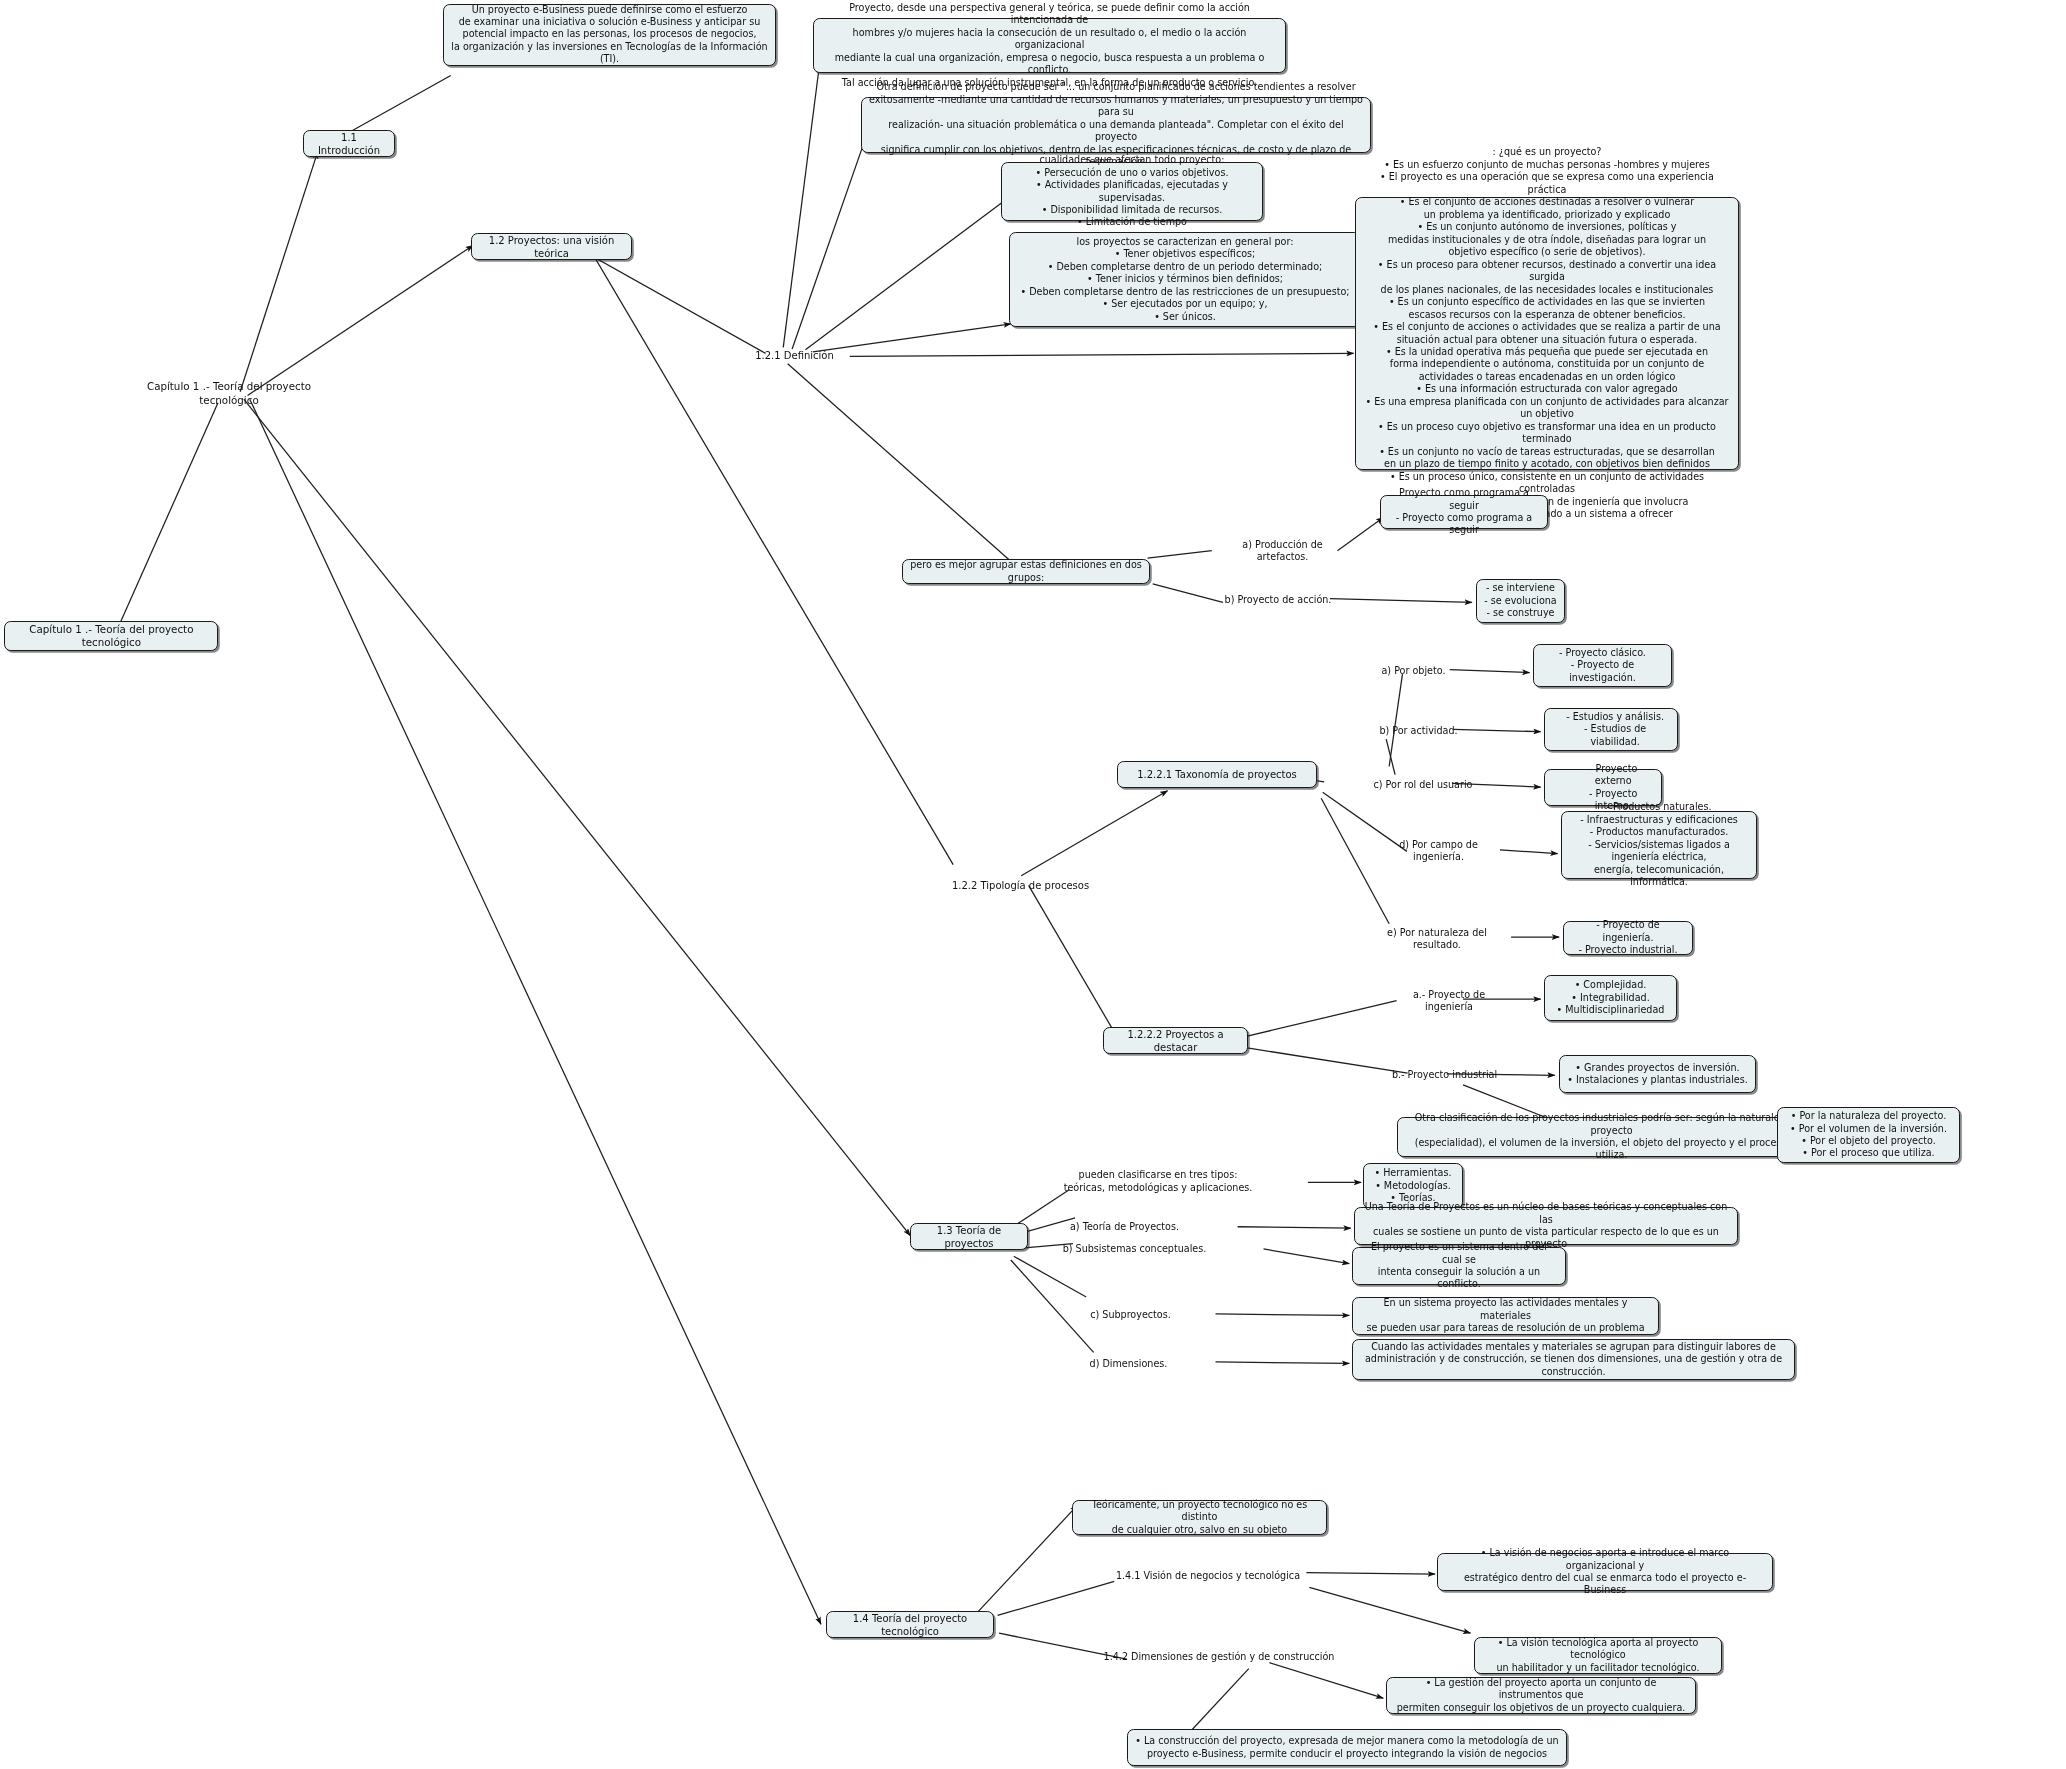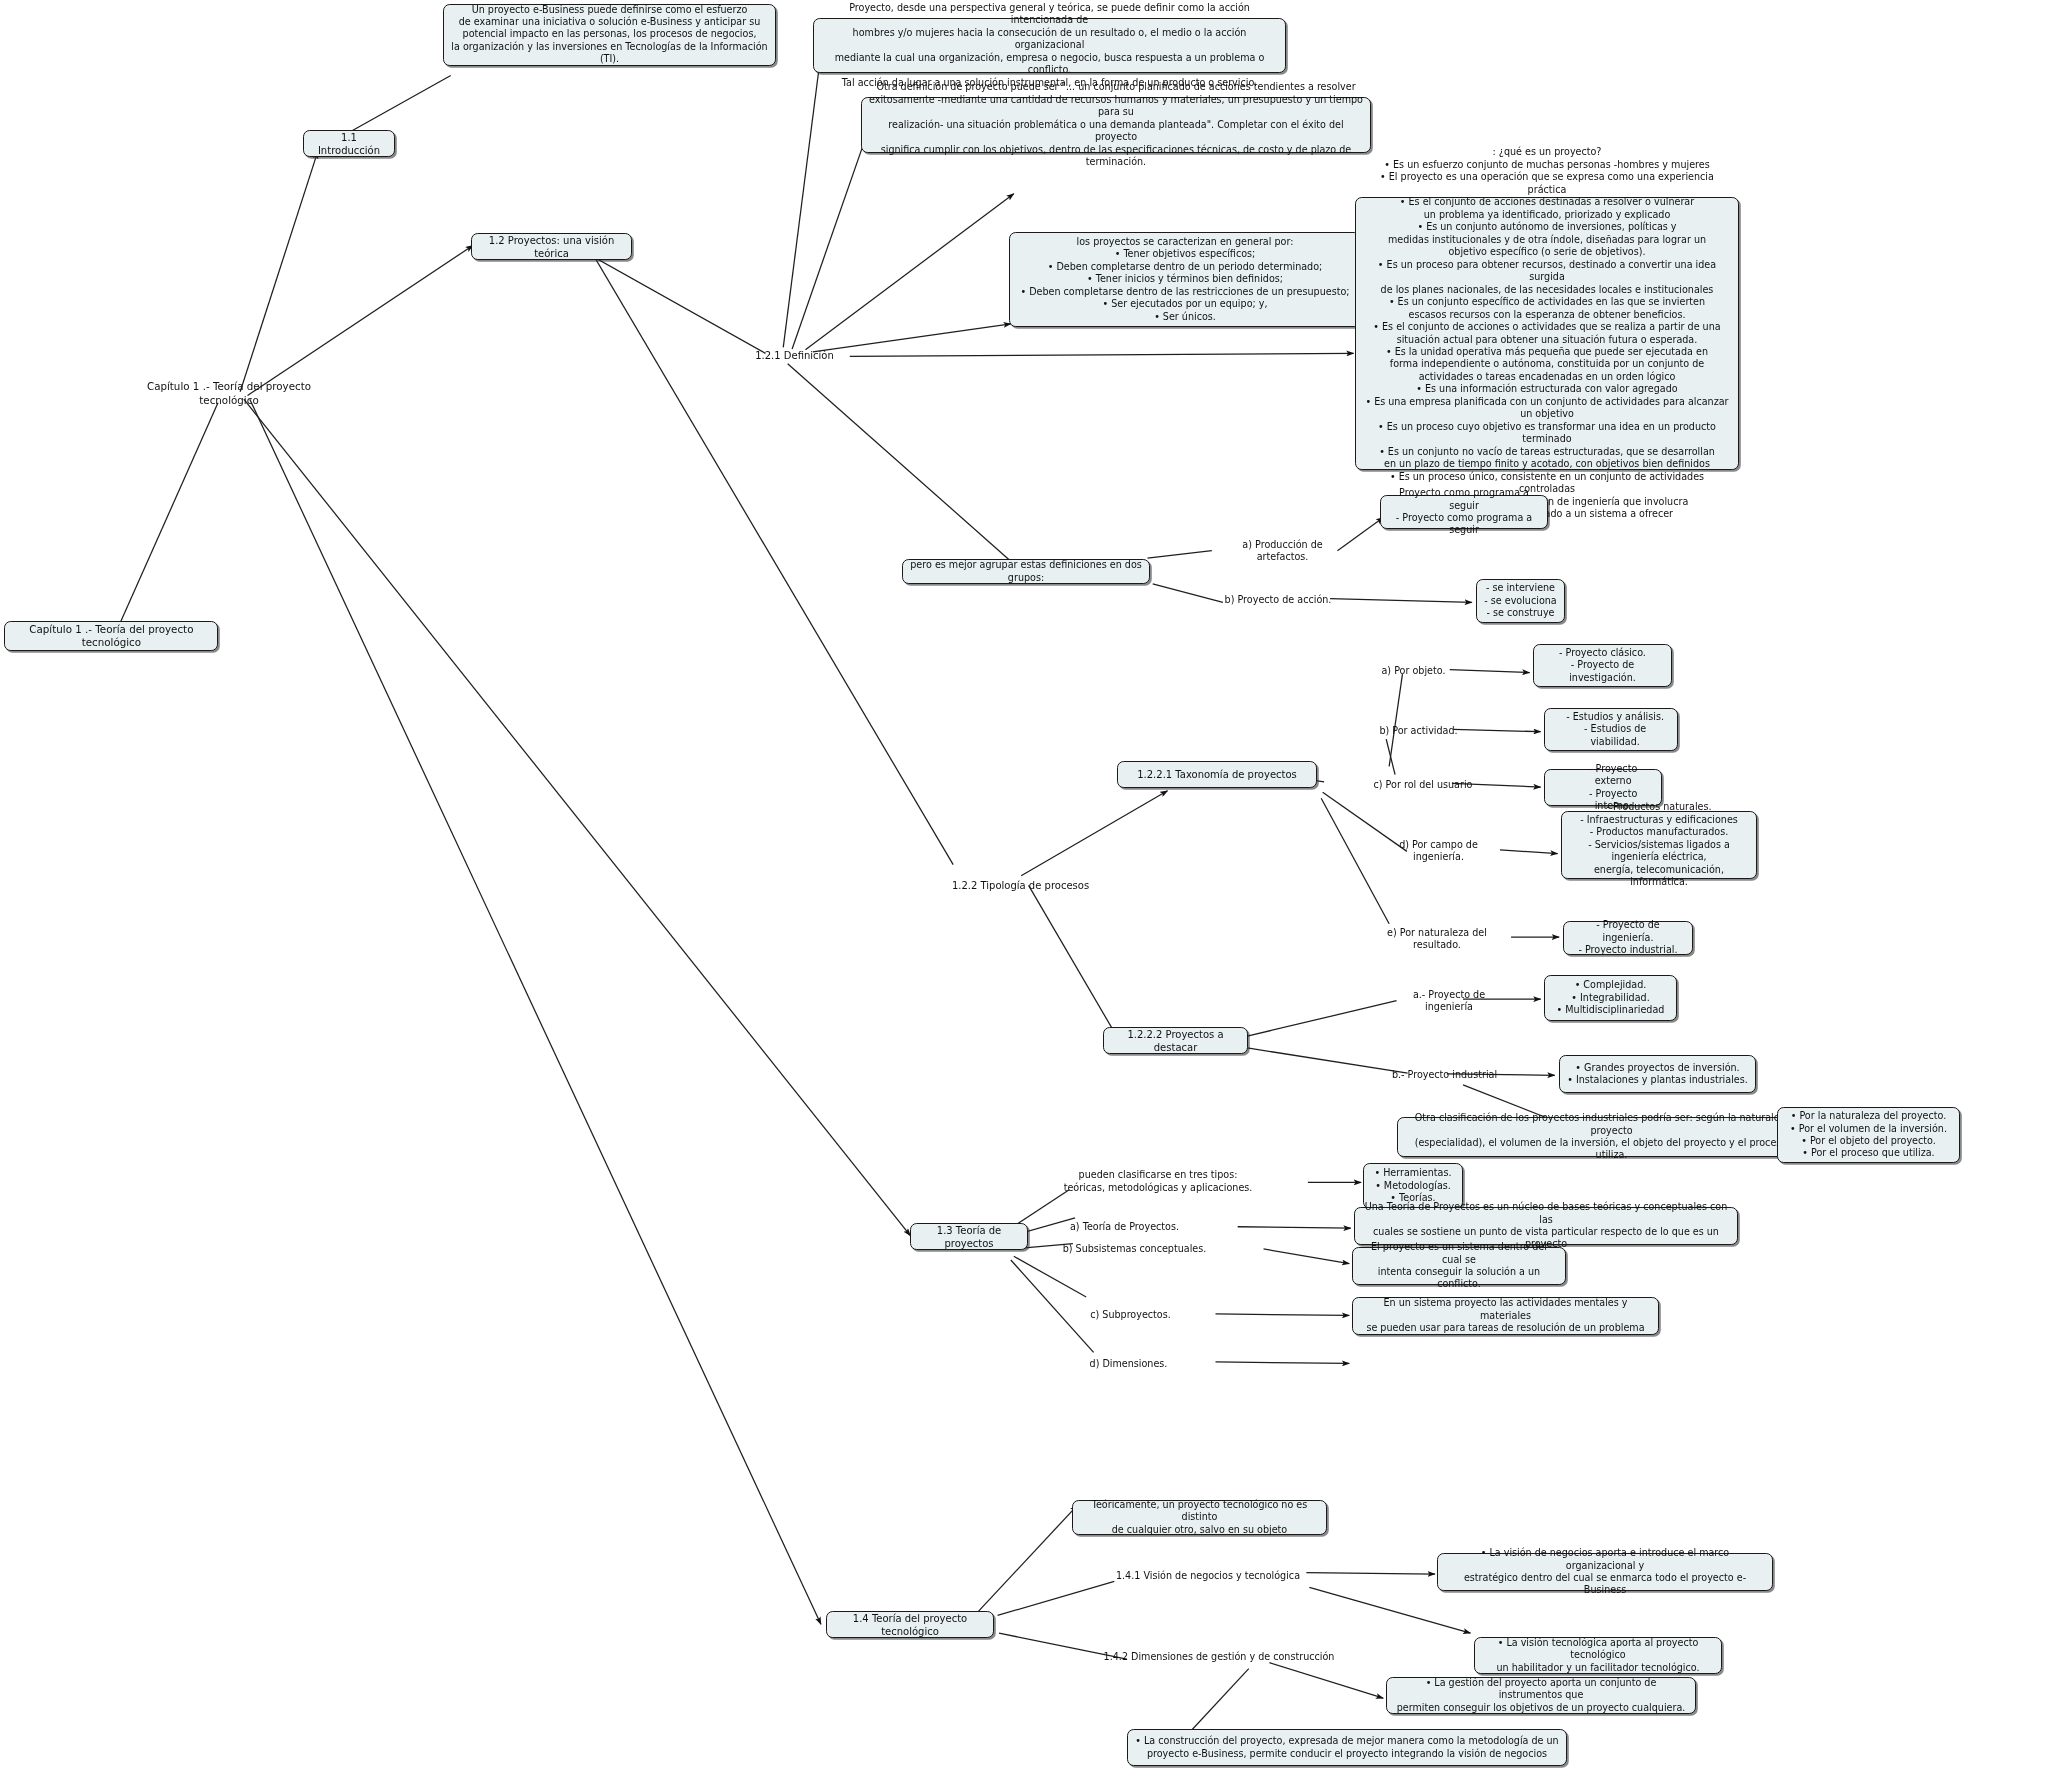"cualidades que afectan todo proyecto:" div.node { html: none -> <div>cualidades que afectan todo proyecto: • Persecución de uno o varios objetivos. • Actividades planificadas, ejecutadas y supervisadas. • Disponibilidad limitada de recursos. • Limitación de tiempo</div> }
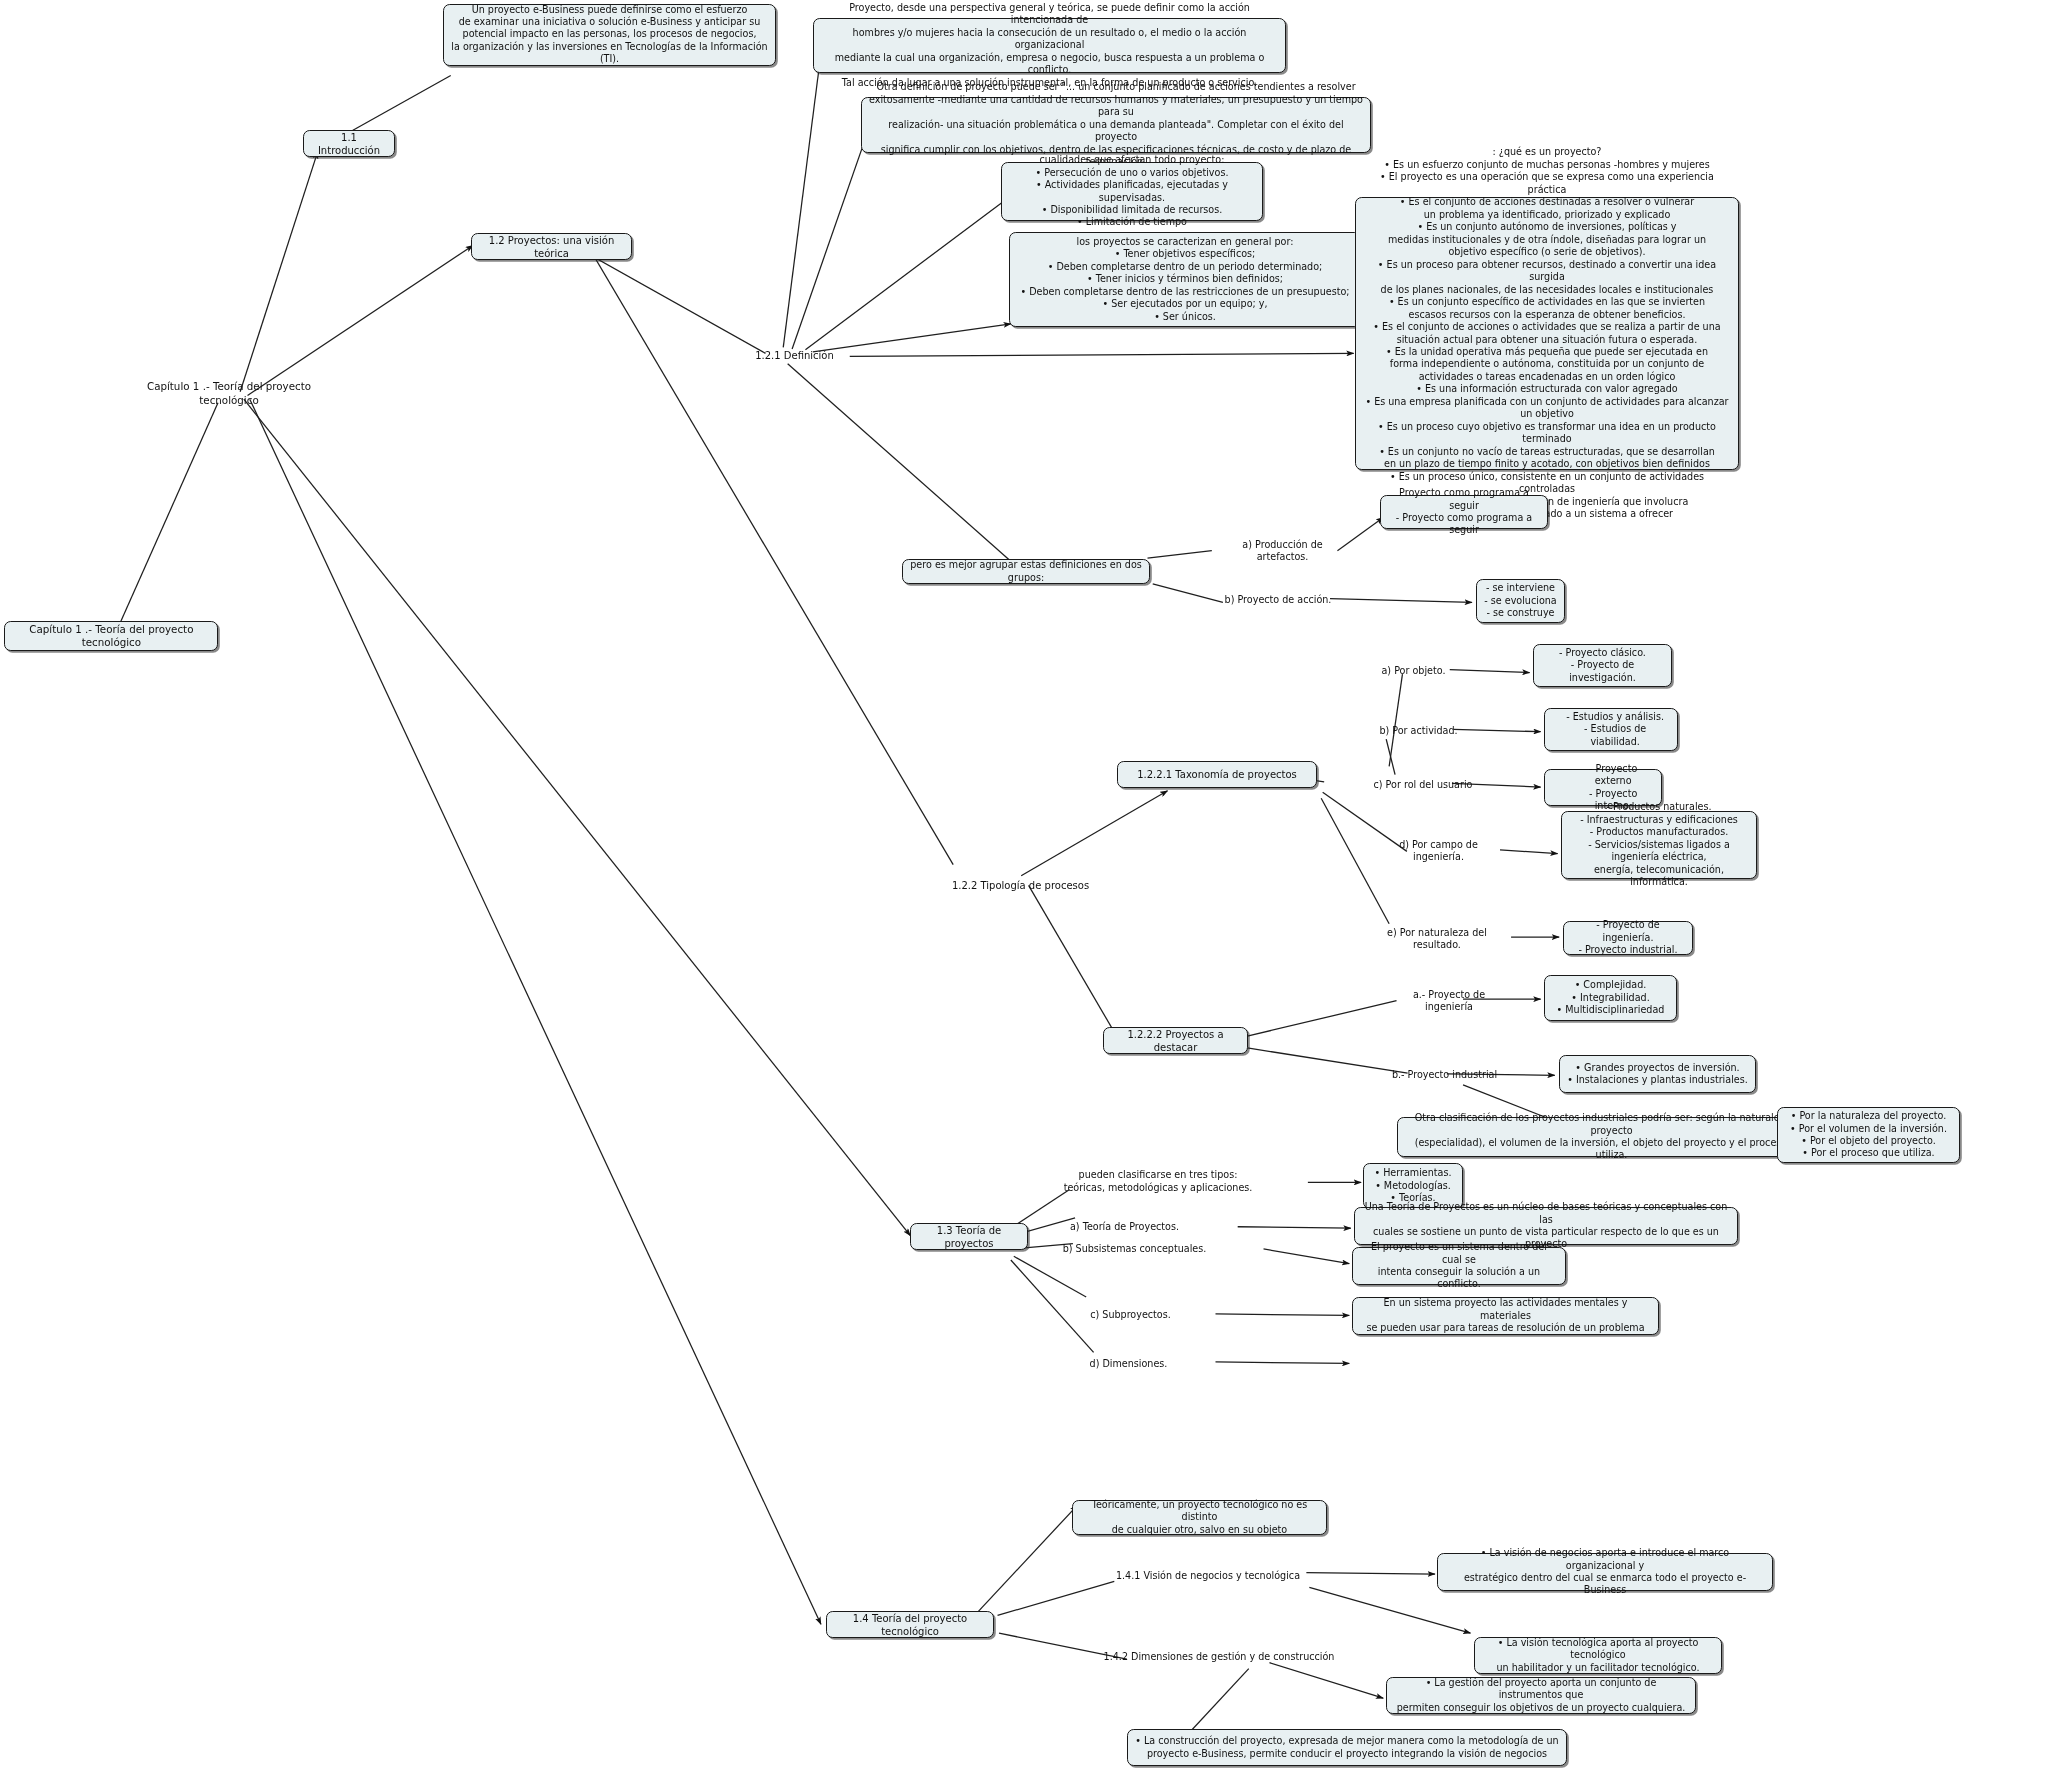"Cuando las actividades mentales y" div.node { html: none -> <div>Cuando las actividades mentales y materiales se agrupan para distinguir labores de administración y de construcción, se tienen dos dimensiones, una de gestión y otra de construcción.</div> }
